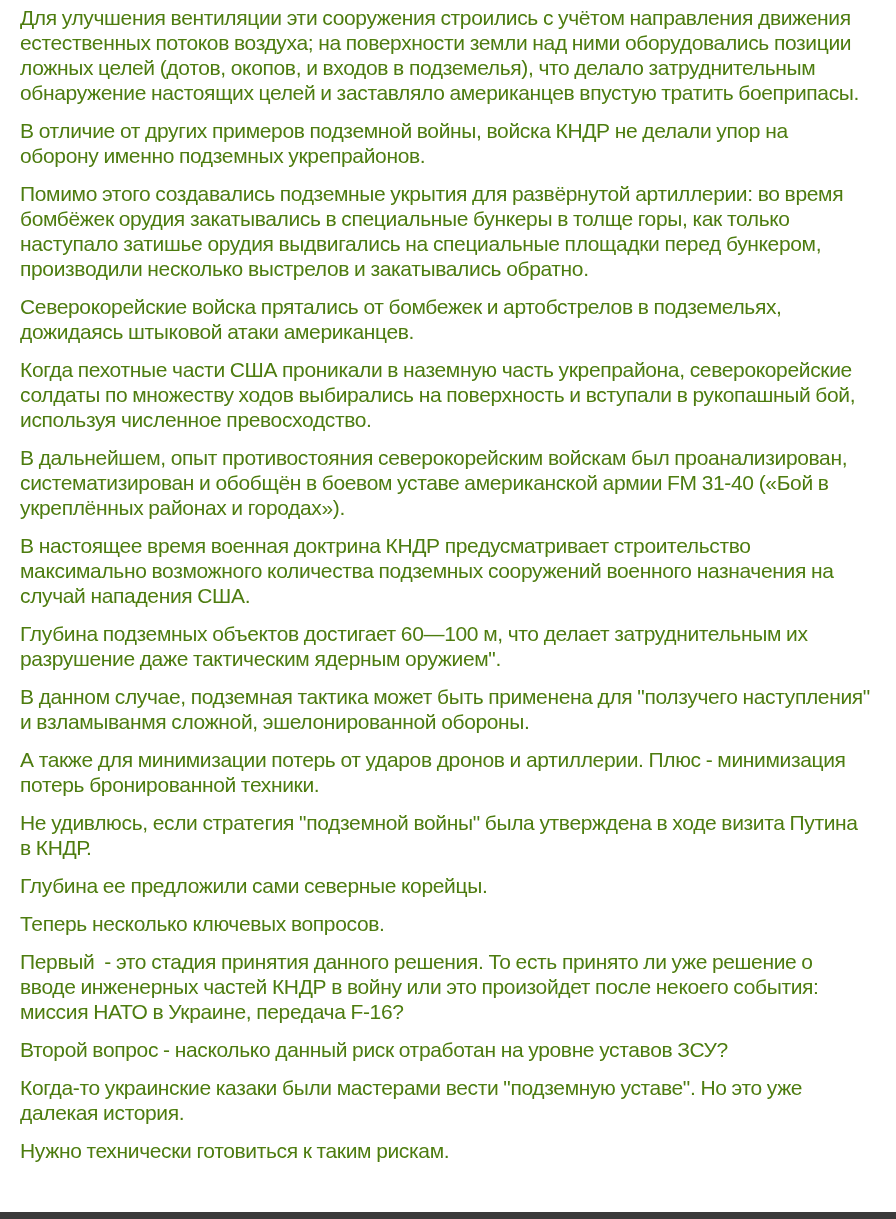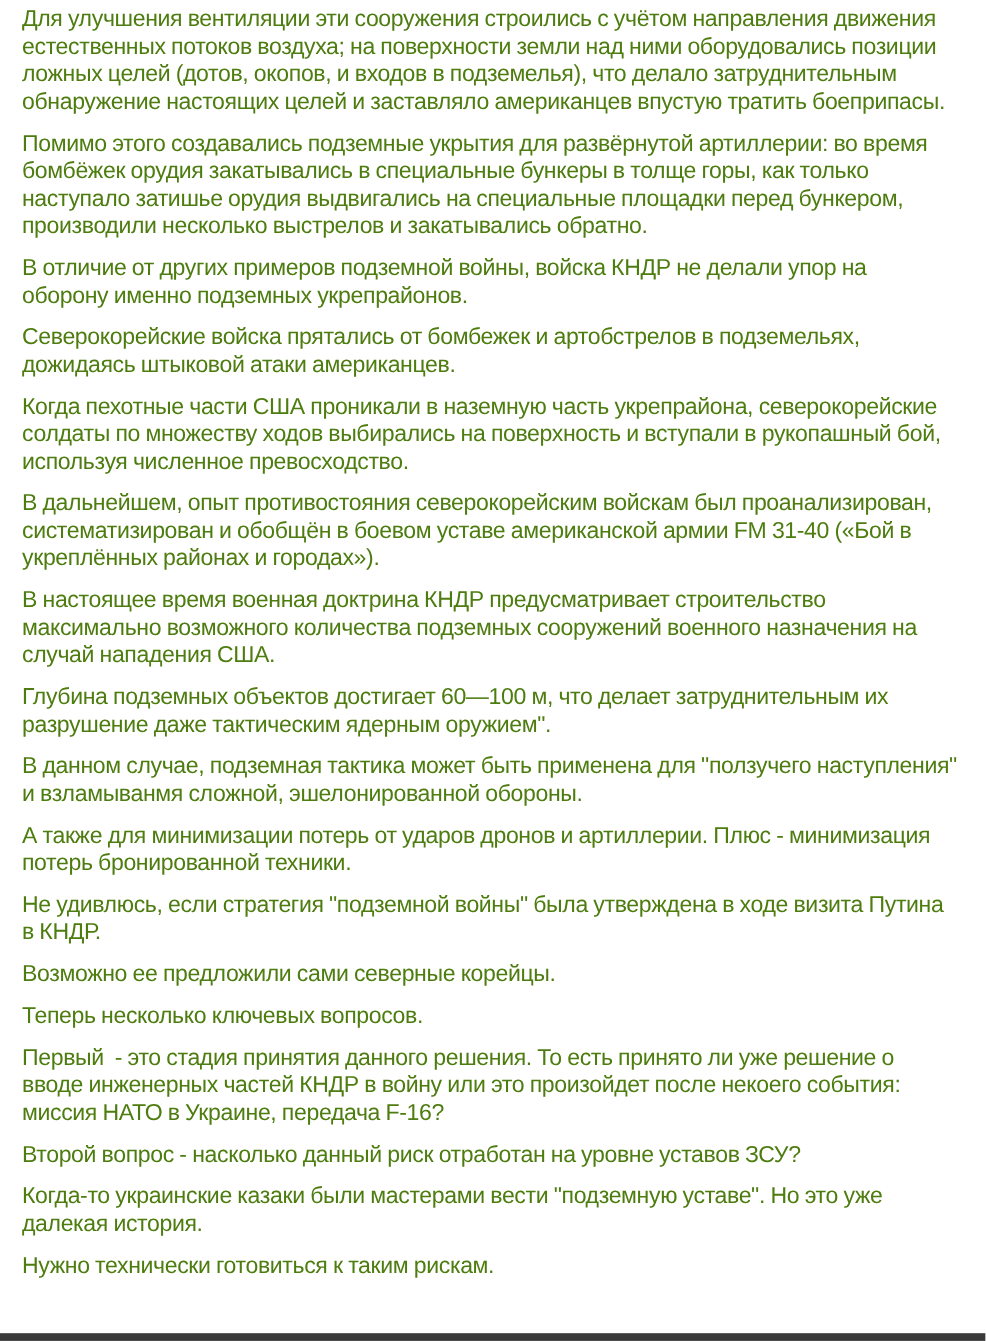"Помимо этого создавались подземные" p { order: before "В отличие от других примеров" -> after "В отличие от других примеров" }
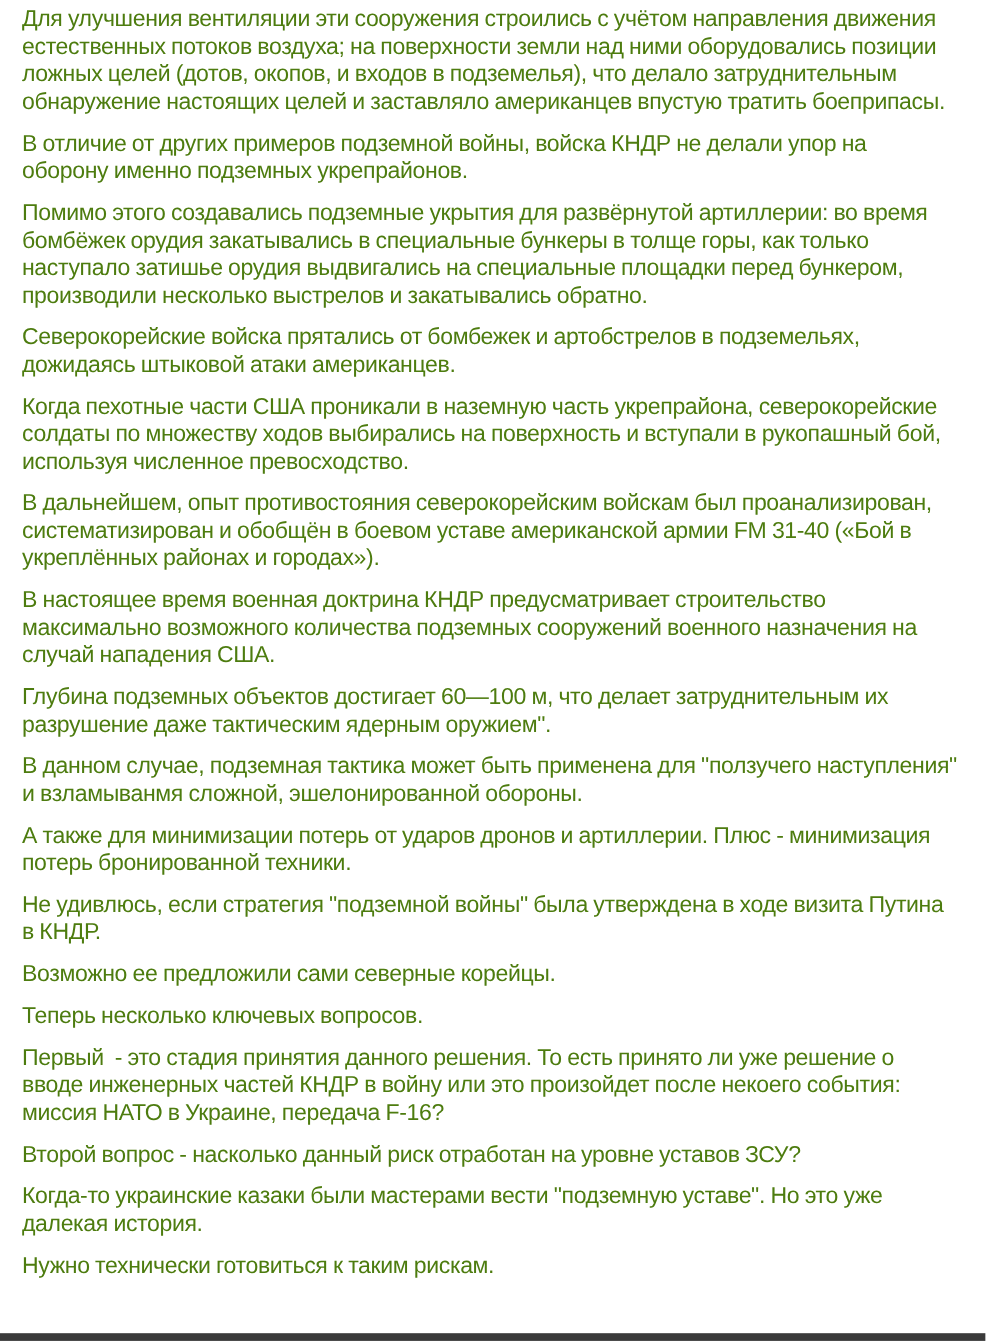"Возможно ее предложили сами северные" p { text: Возможно -> Глубина }
